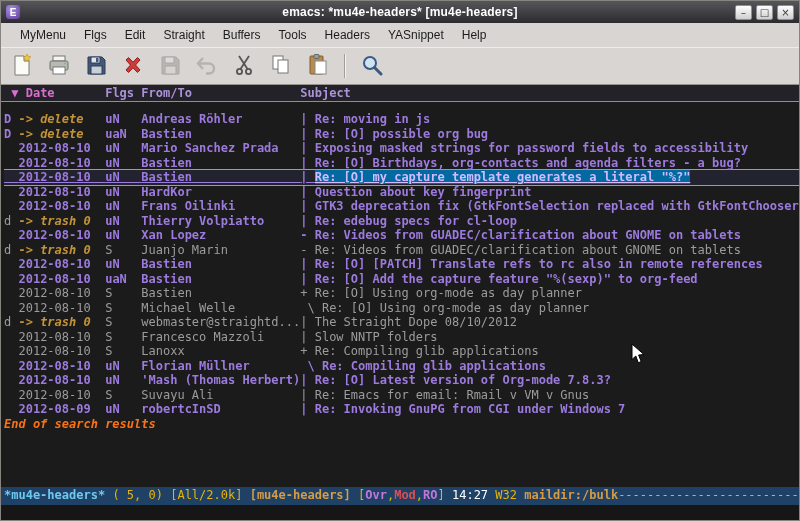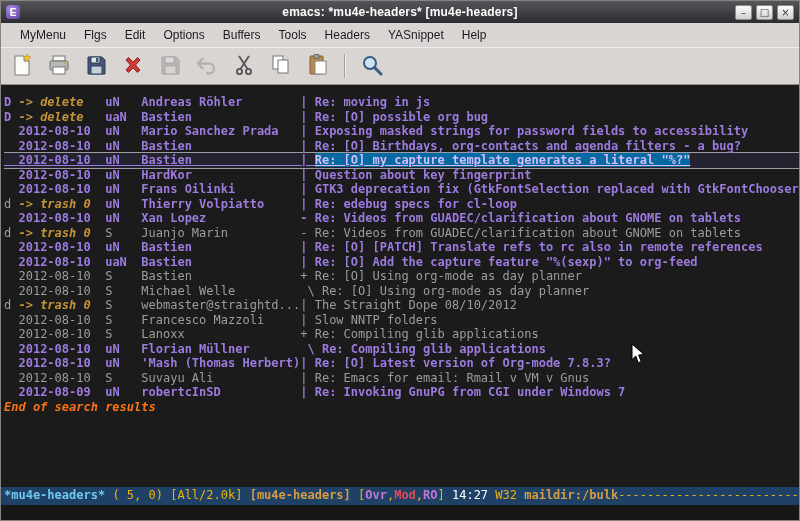"Options" span.menu-item { text: Options -> Straight }
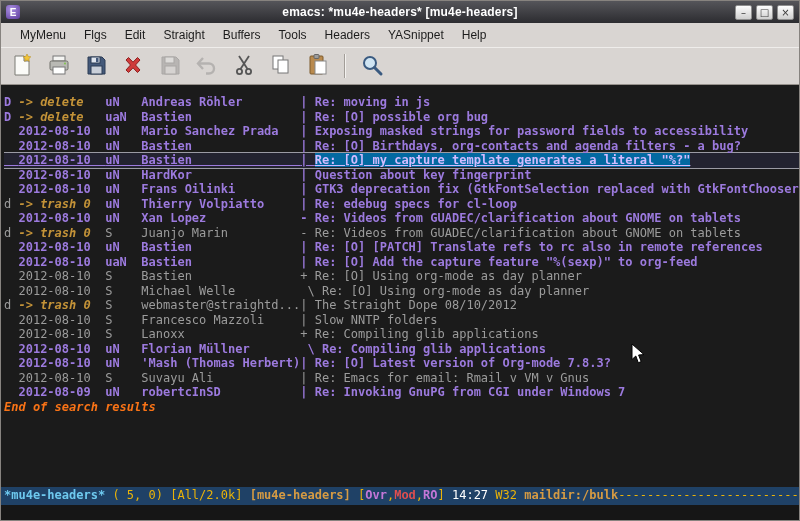"▼ Date Flgs From/To Subject" div.header-line { html: none -> <div> <span>▼ Date</span> <span>Flgs</span> <span>From/To</span> <span>Subject</span></div> }
